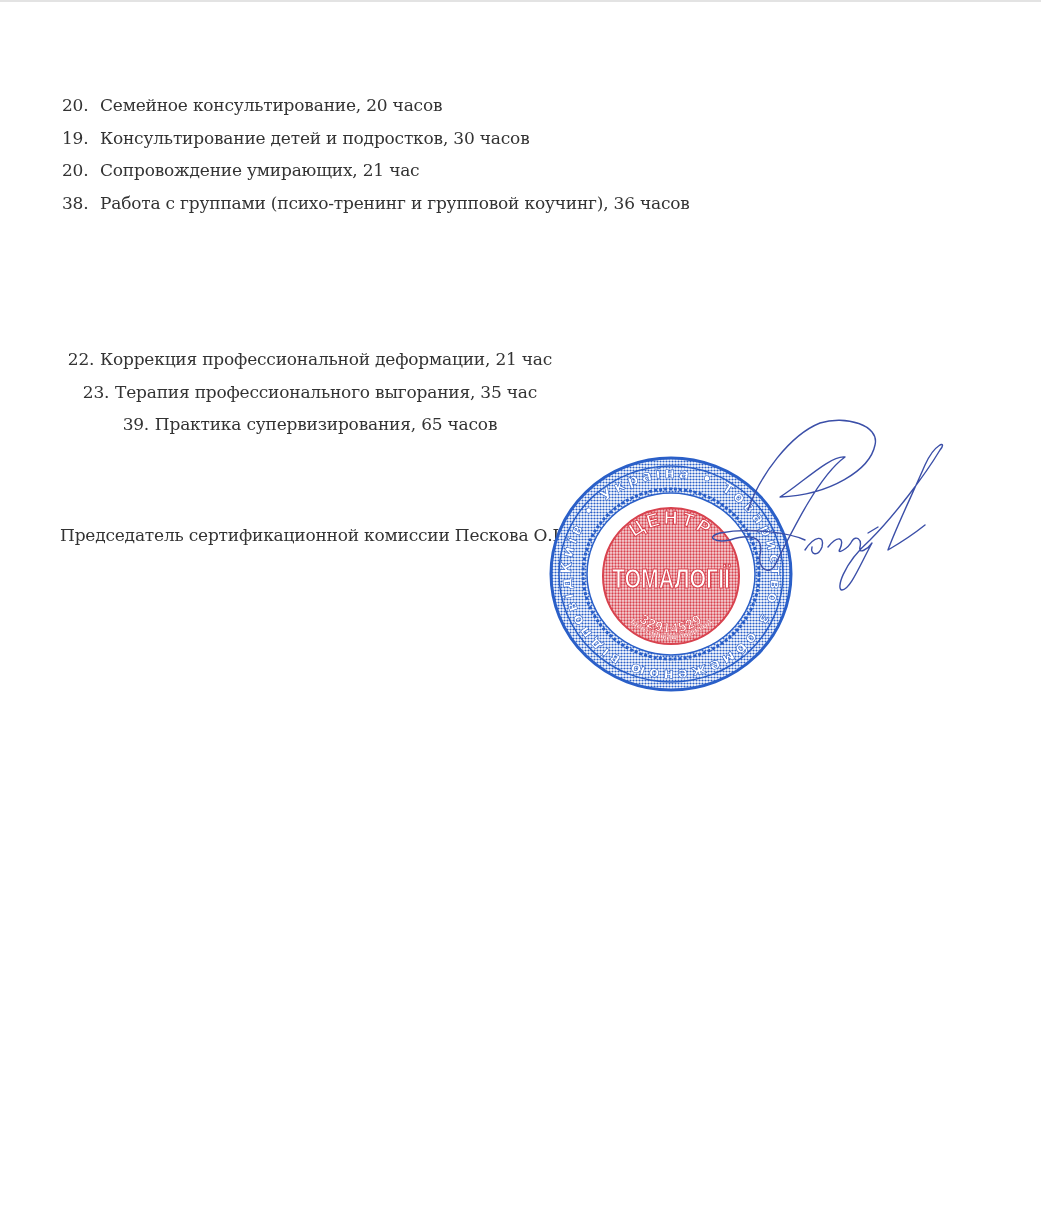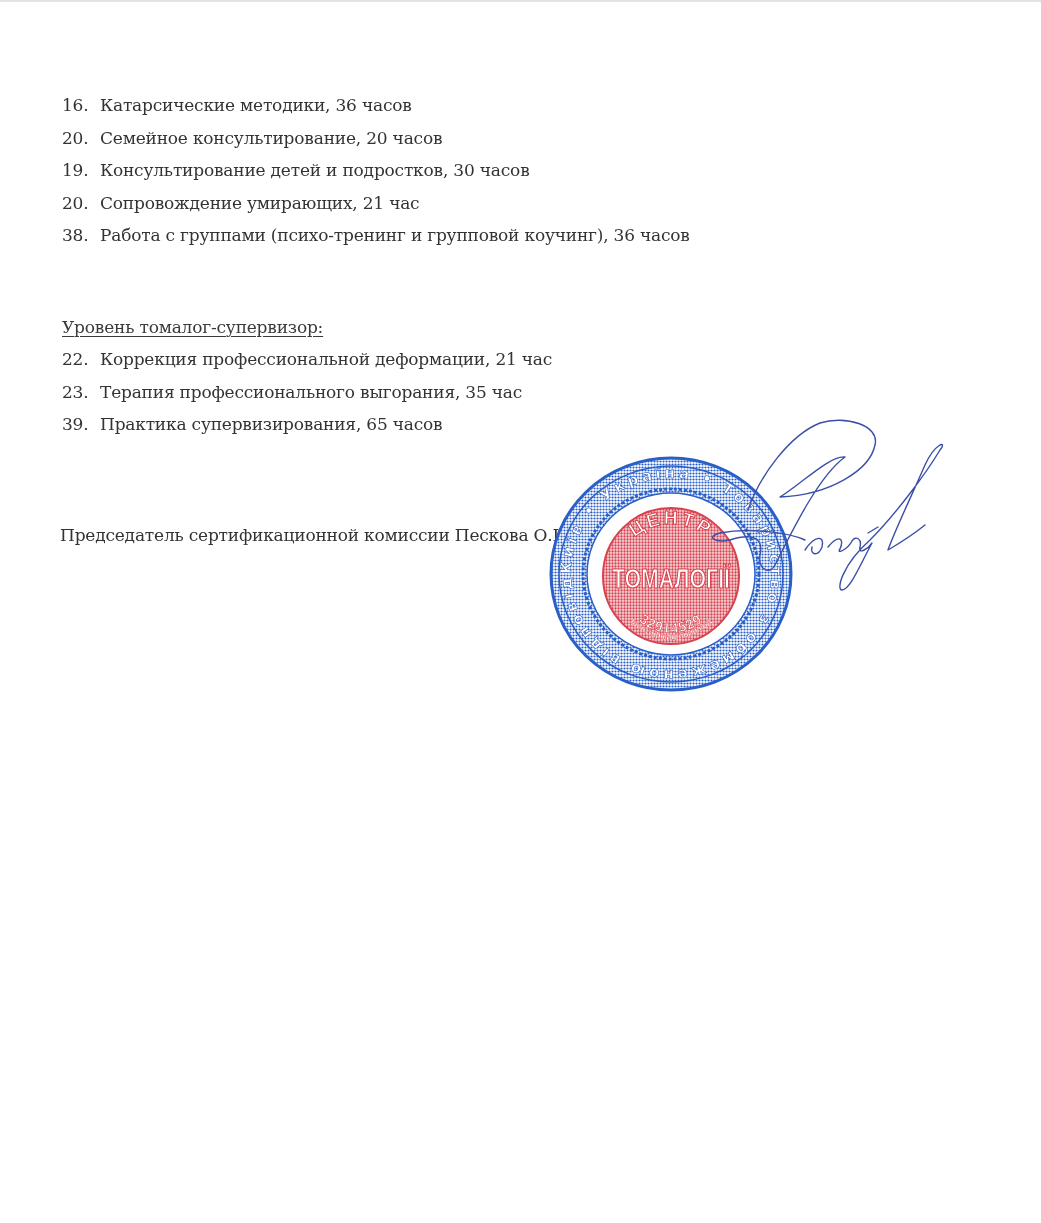"16. Катарсические методики, 36 часов" li.item { html: <li><span>16.</span><span>Катарсические методики, 36 часов</span></li> -> none }
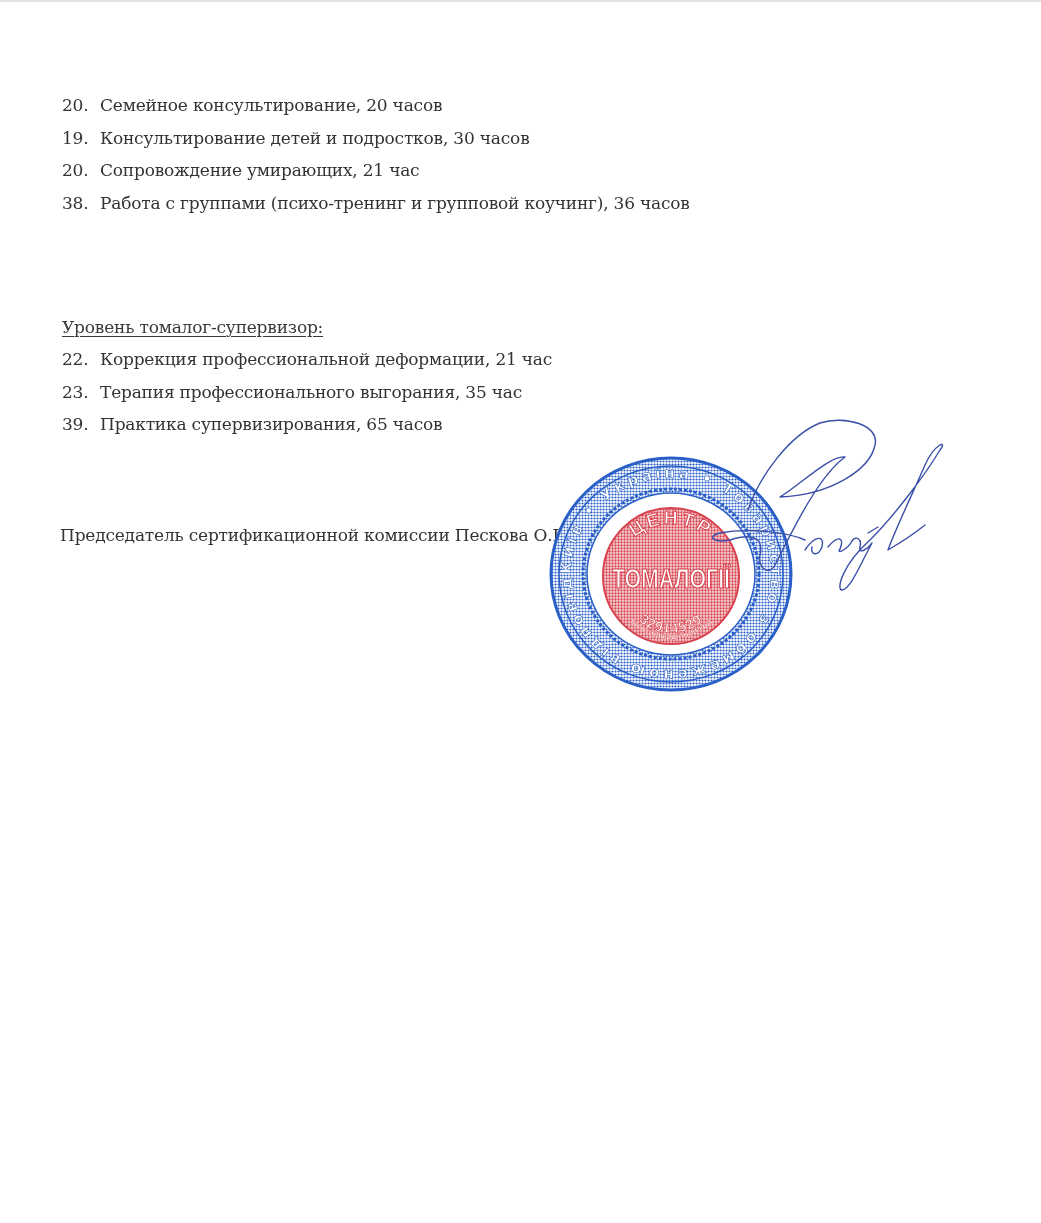"Уровень томалог-супервизор:" div.section-heading { html: <div>Уровень томалог-супервизор:</div> -> none }
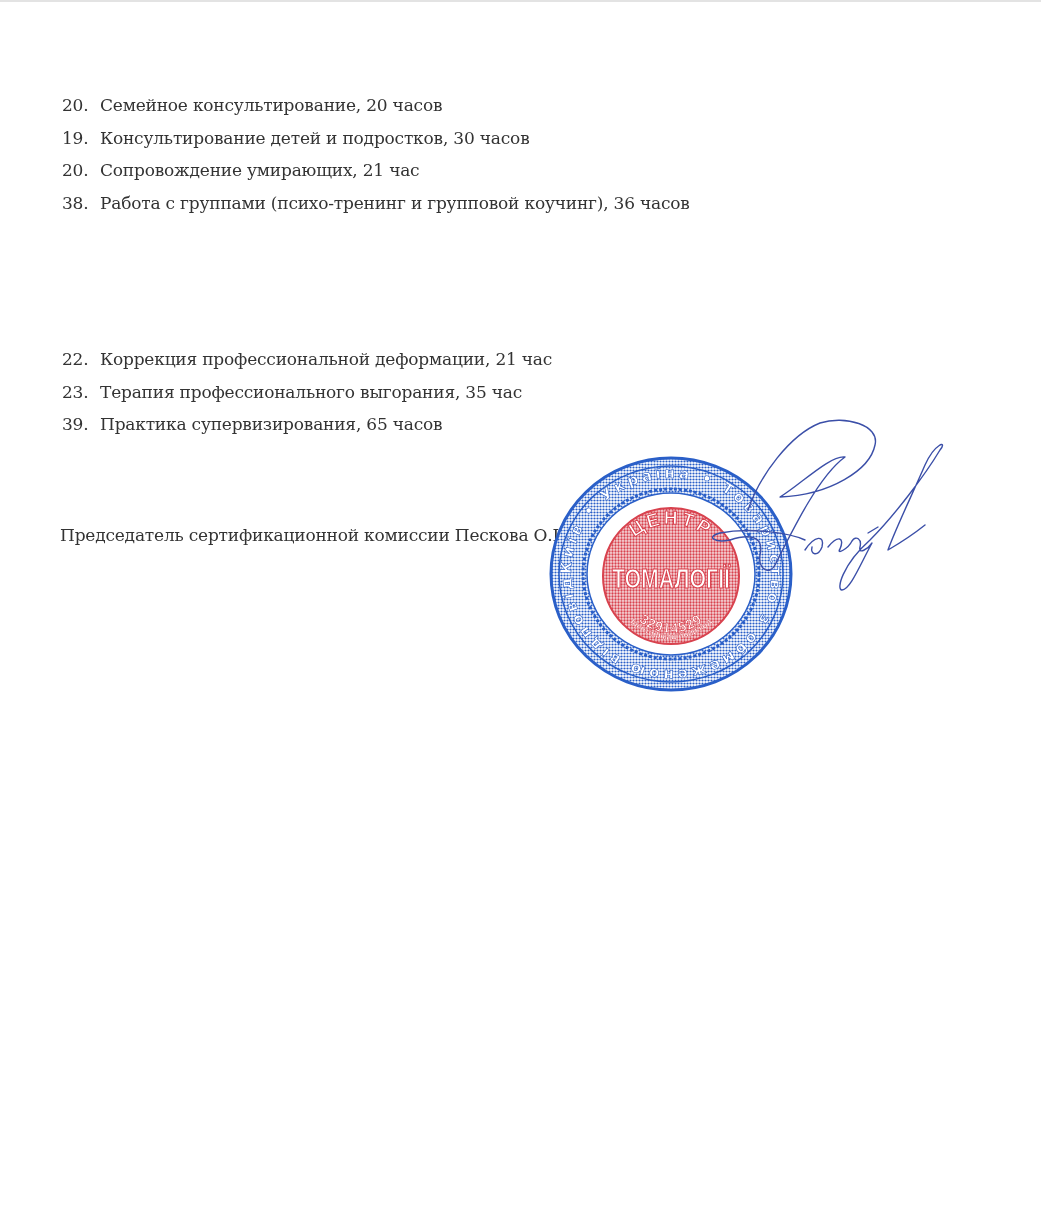"22. Коррекция профессиональной" .item-list.second { text-align: none -> center }
